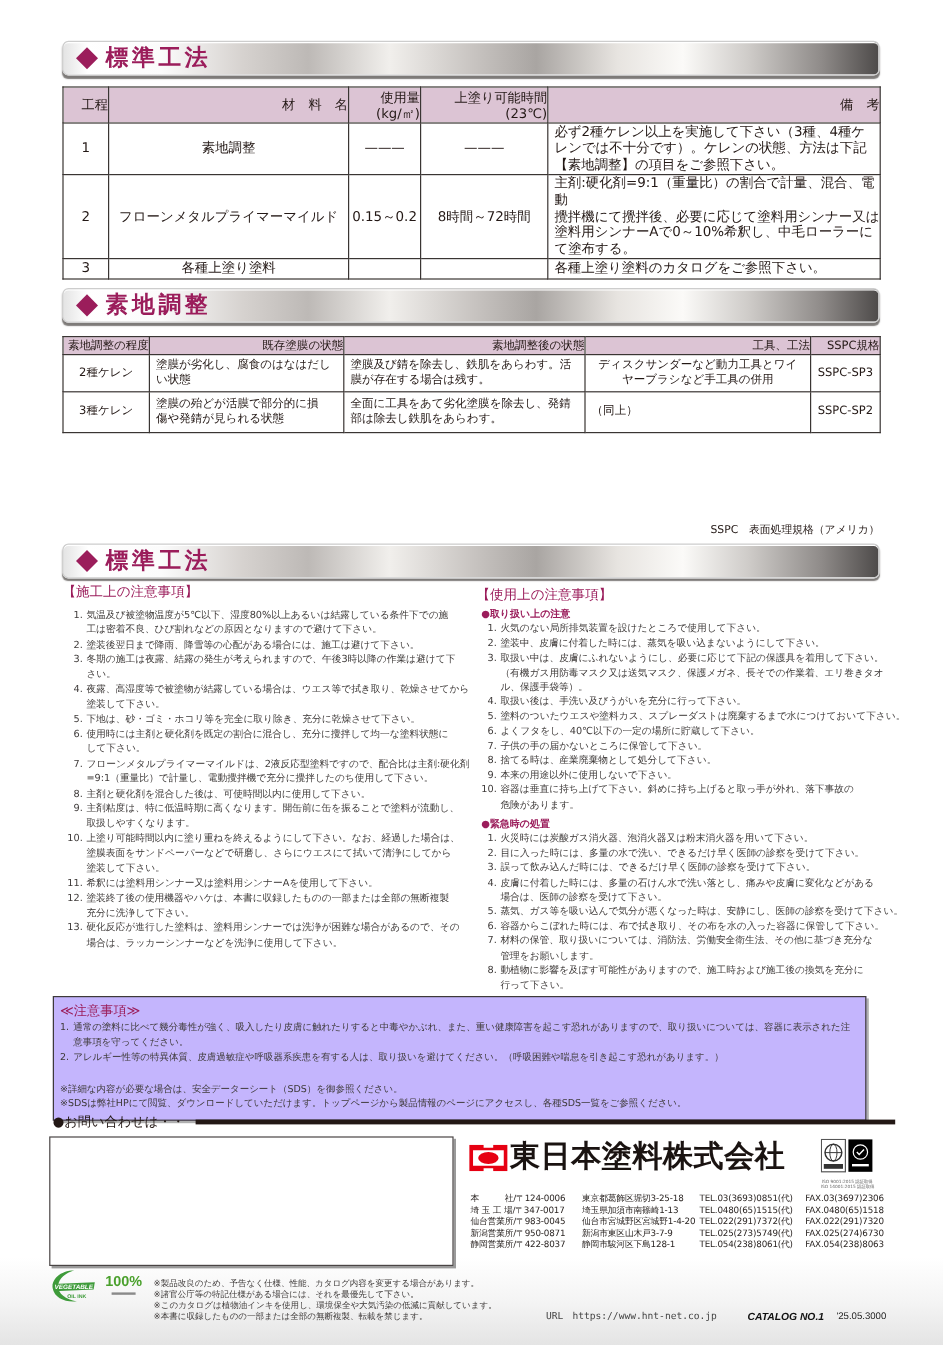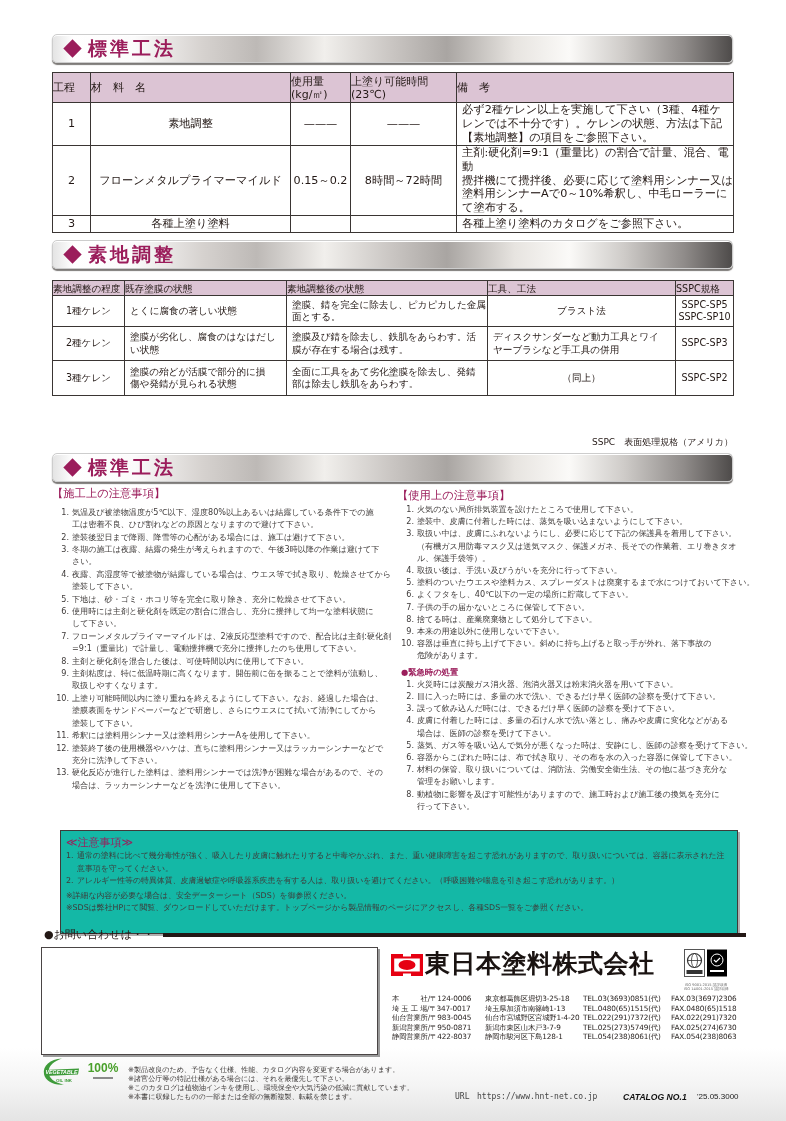"工程" th { text-align: left -> right }
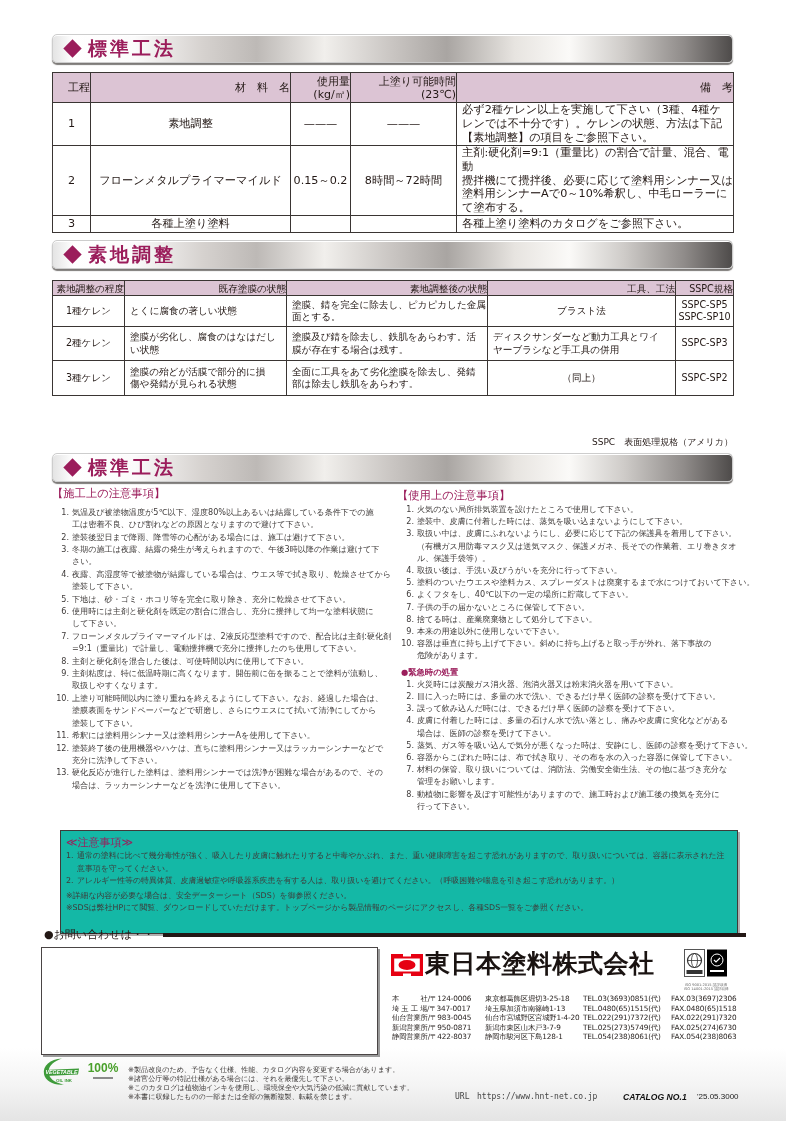"1種ケレン" tr { html: <tr> <td>1種ケレン</td> <td>とくに腐食の著しい状態</td> <td>塗膜、錆を完全に除去し、ピカピカした金属 面とする。</td> <td>ブラスト法</td> <td>SSPC-SP5 SSPC-SP10</td> </tr> -> none }
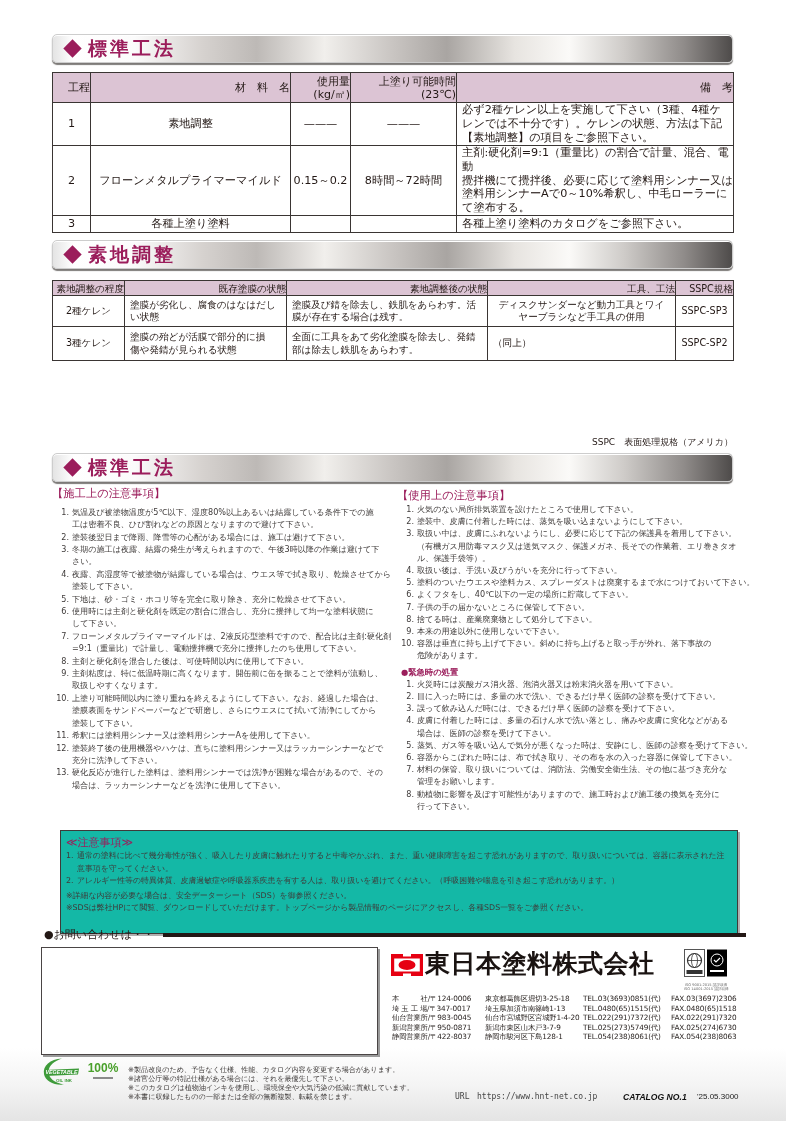"●取り扱い上の注意" div.sub-head { html: none -> <div>●取り扱い上の注意</div> }
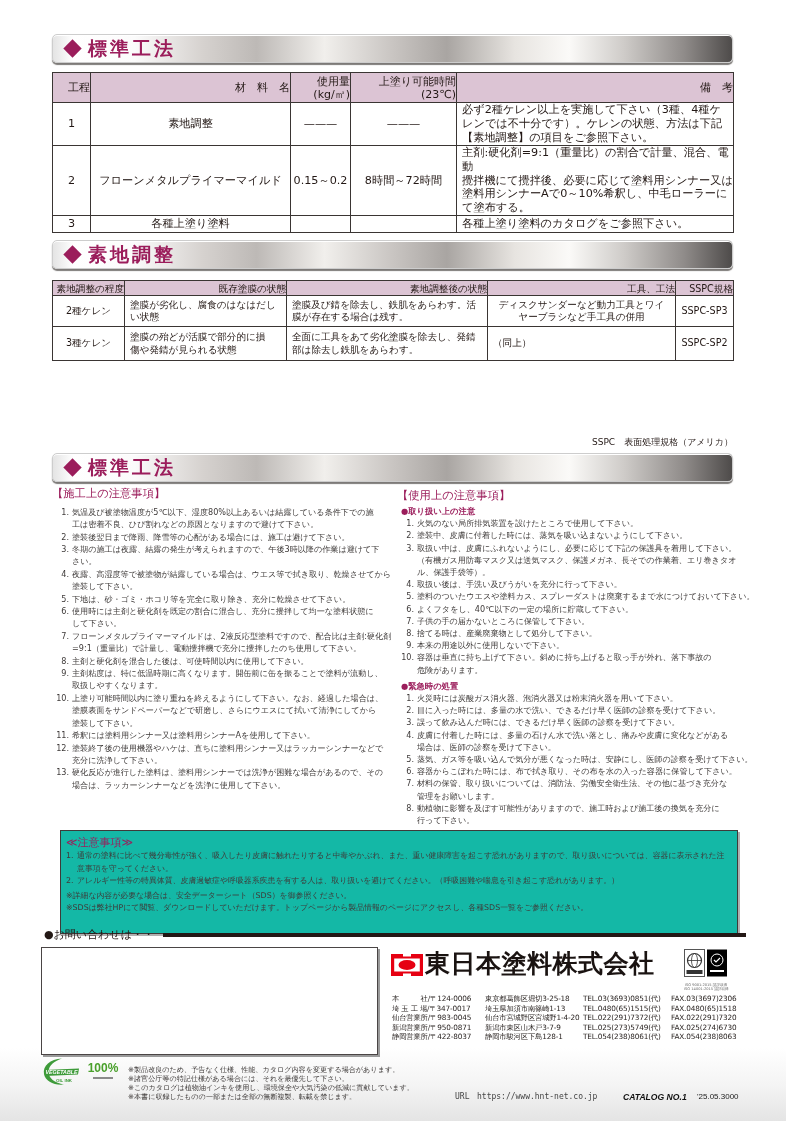"塗装終了後の使用機器やハケは、直ちに塗料用シンナー又はラッカーシンナーなどで" span.t { text: 直ちに塗料用シンナー又はラッカーシンナーなどで -> 本書に収録したものの一部または全部の無断複製 }
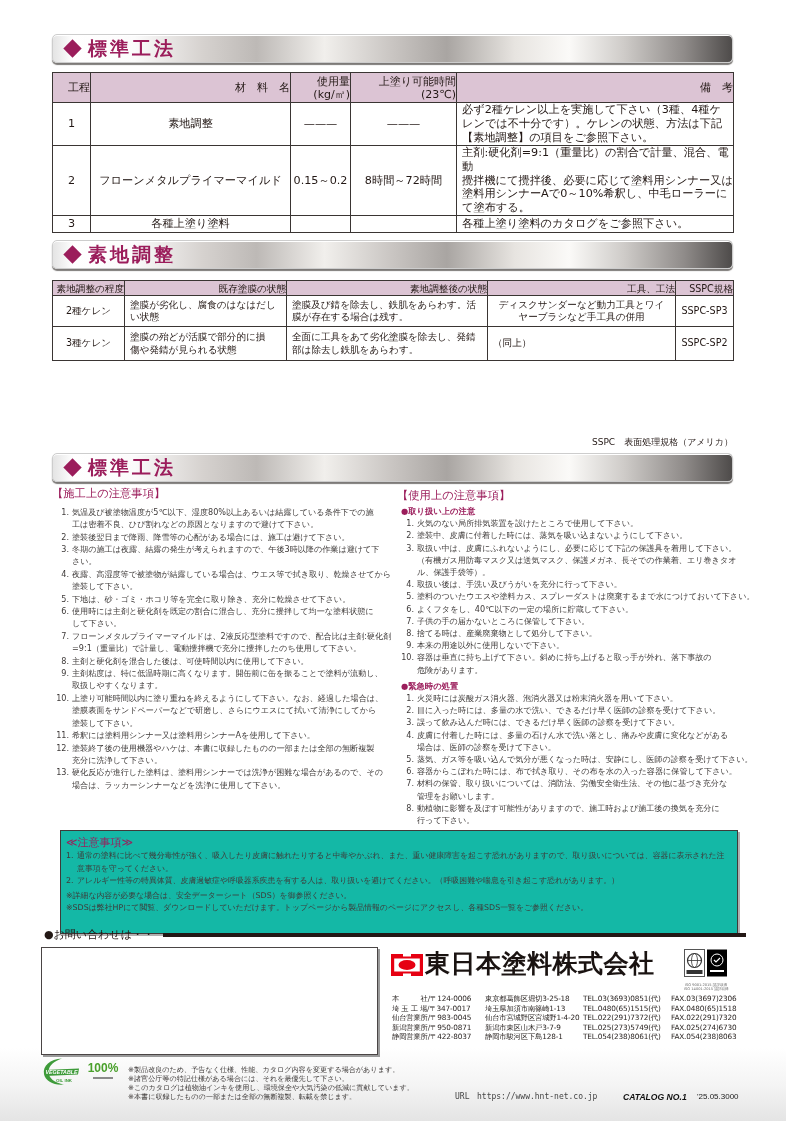"≪注意事項≫" .warn-box { background: #14b8a6 -> #c4b5fd; left: 60px -> 44px }
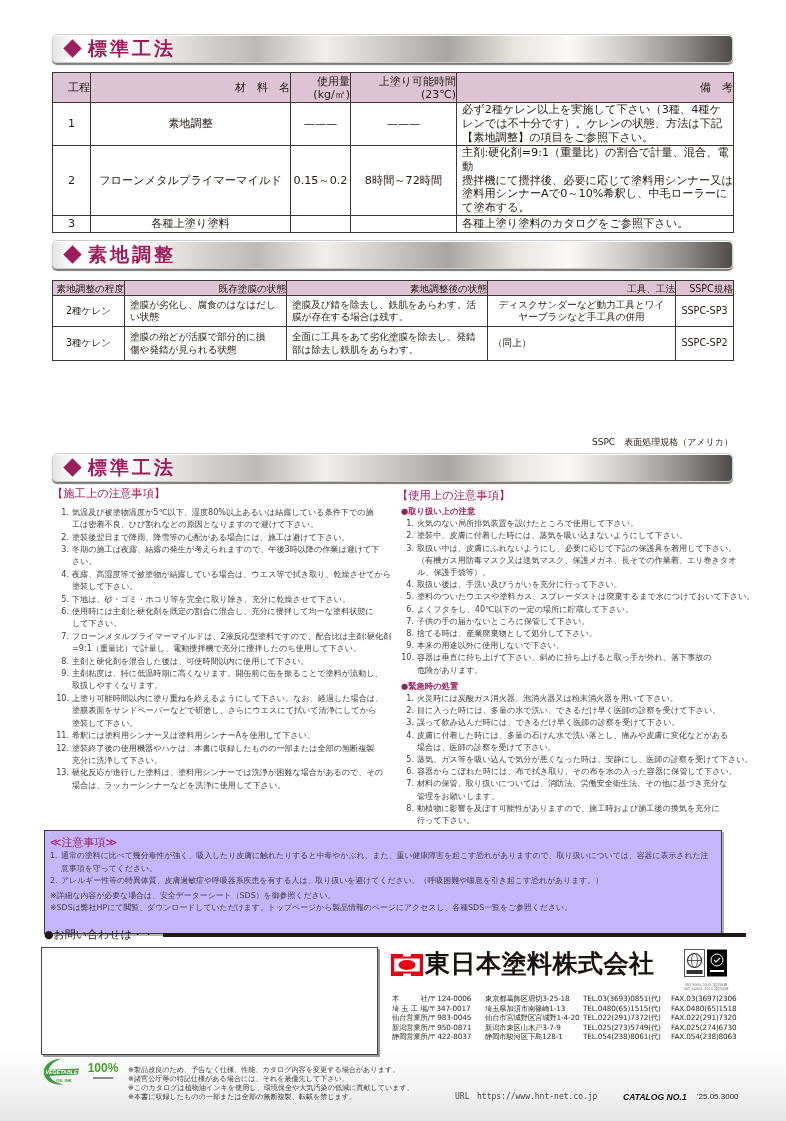"※詳細な内容が必要な場合は、安全データーシート（SDS）を御参照ください。" .remarks { margin-top: 2px -> 14px }
